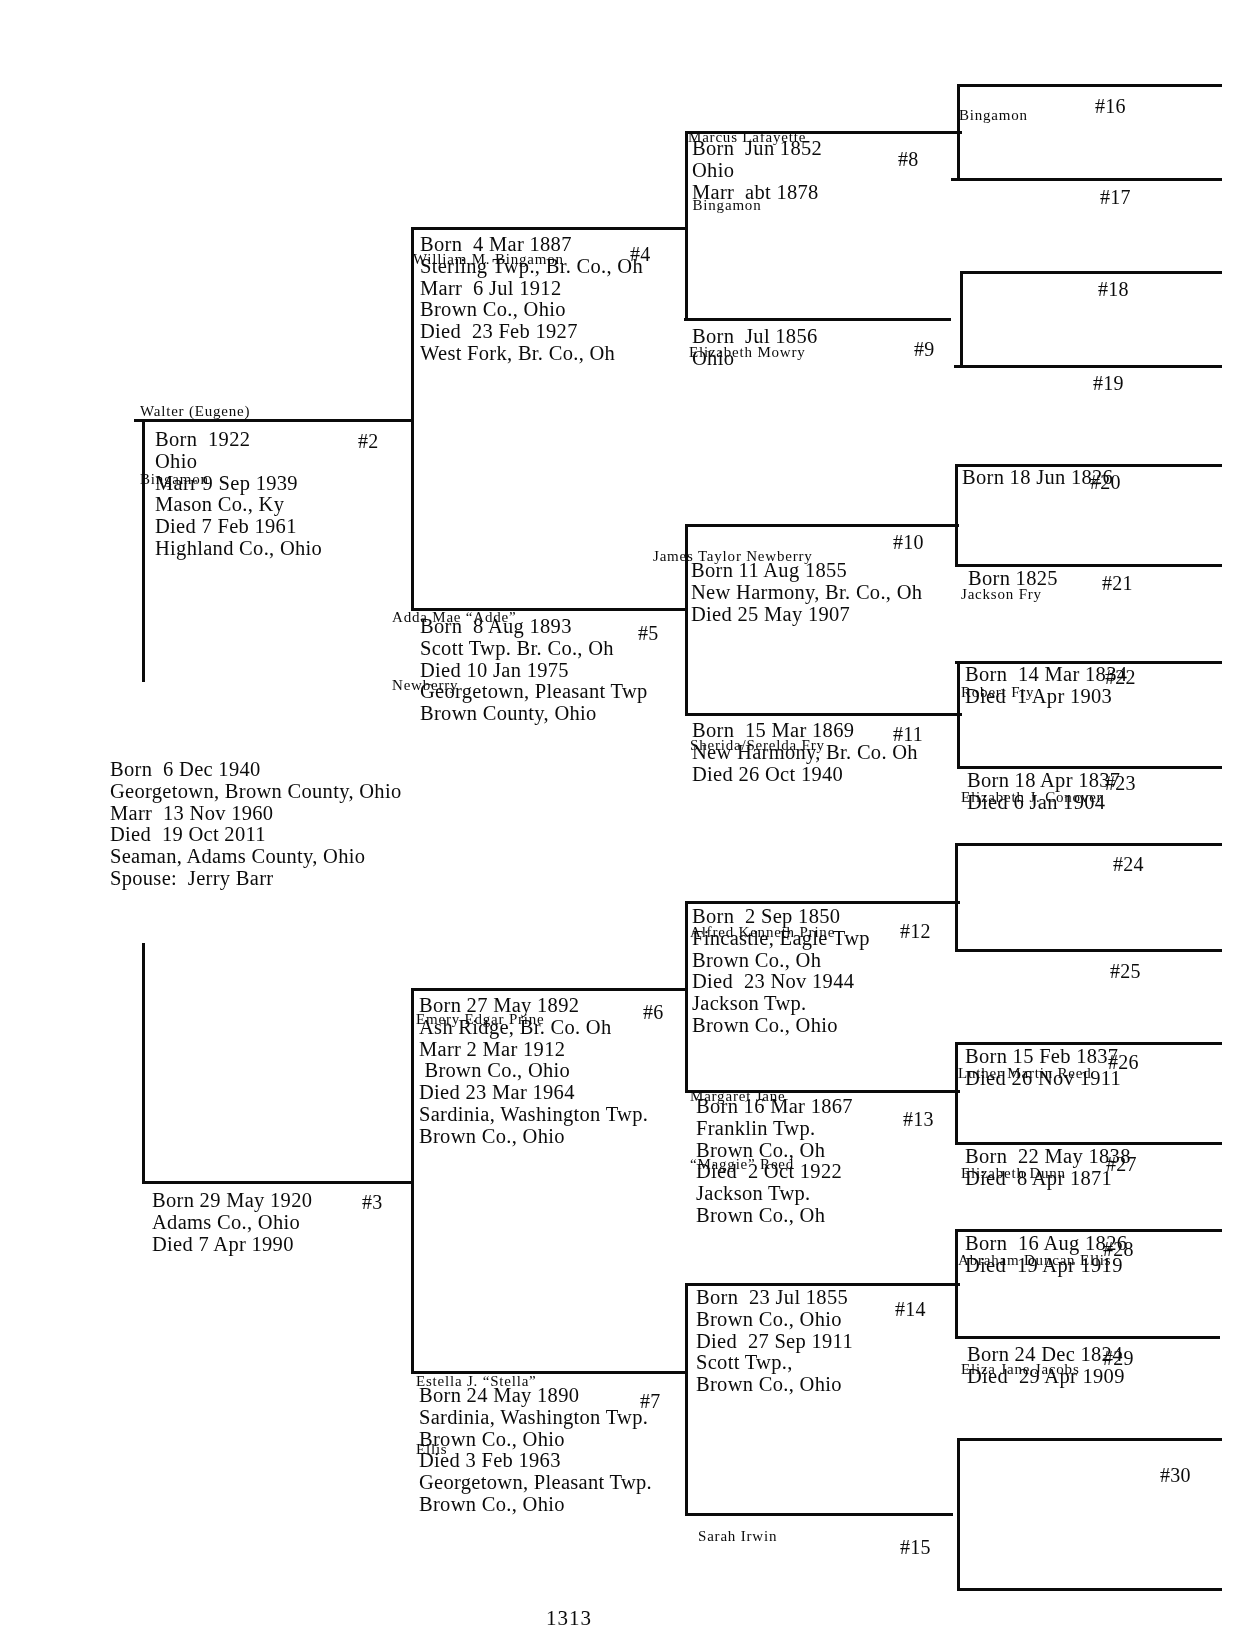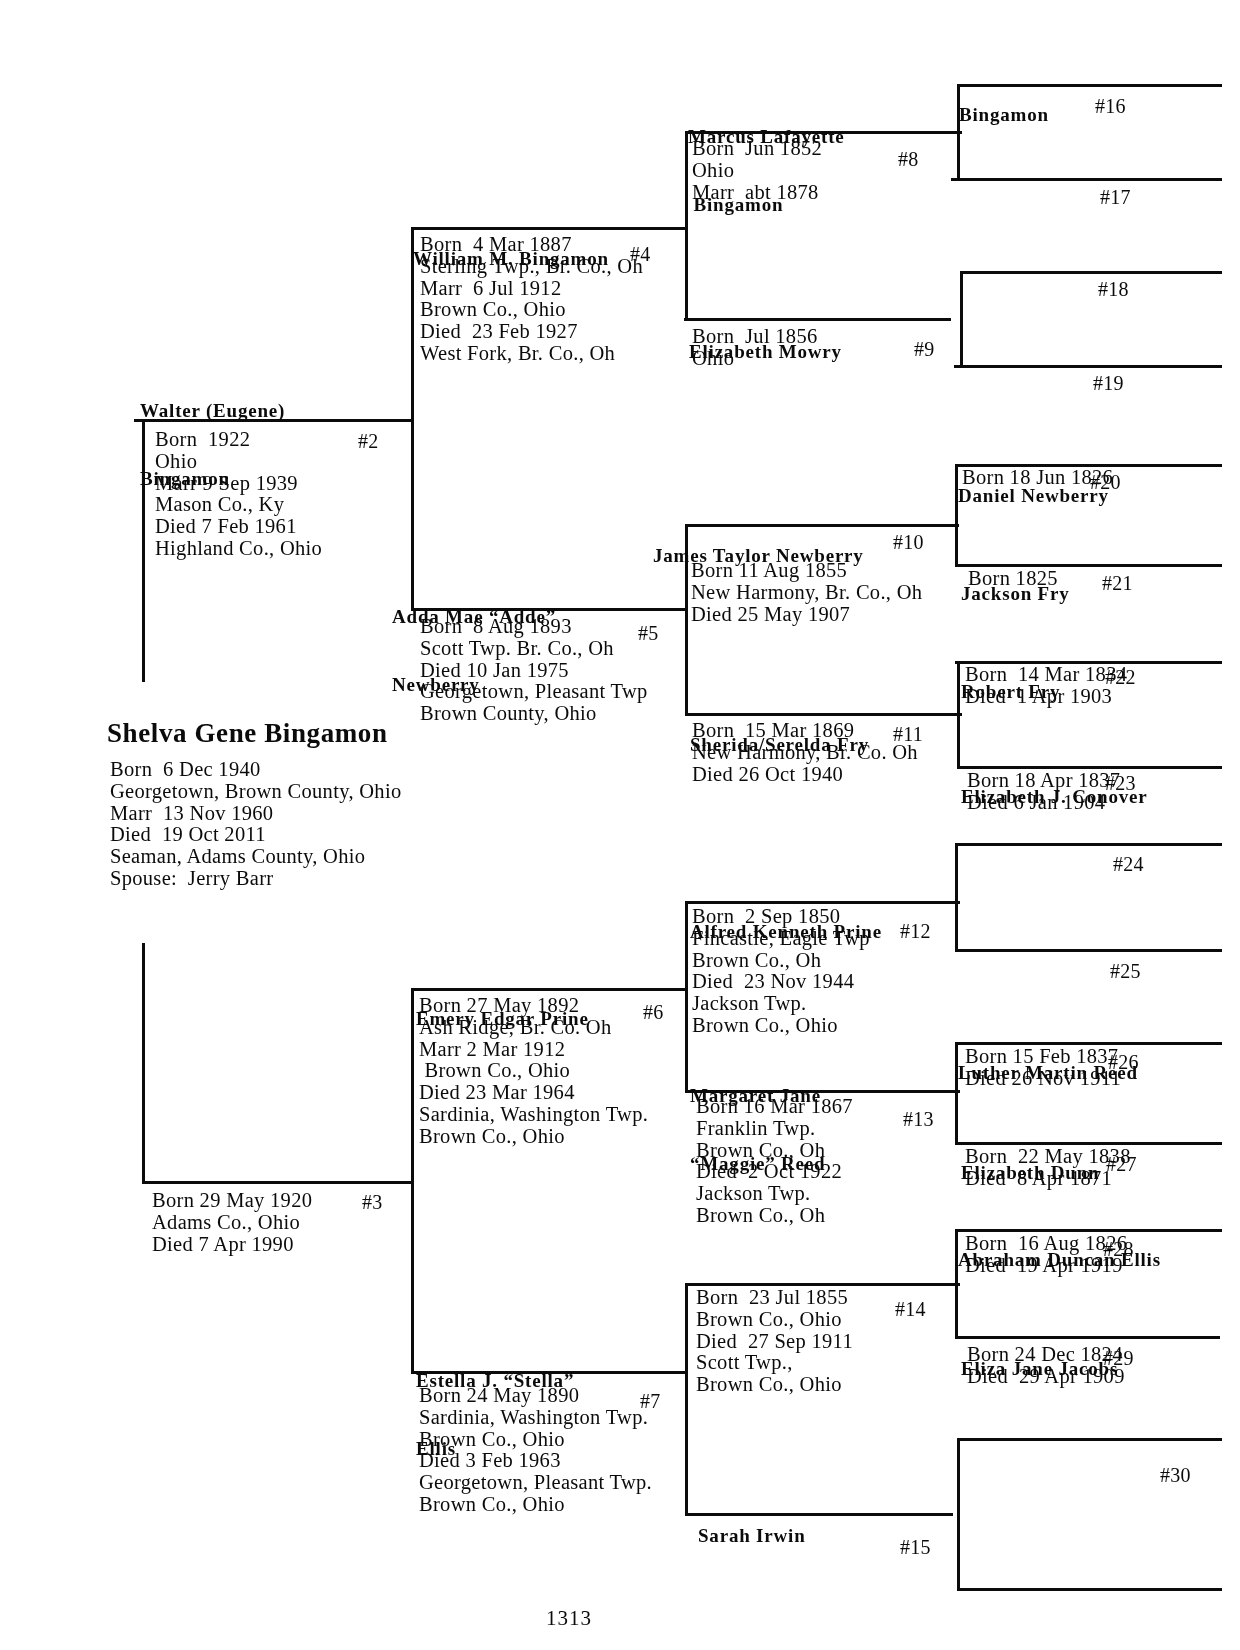"Bingamon" .pname { font-size: 19px -> 15px; font-weight: bold -> normal }
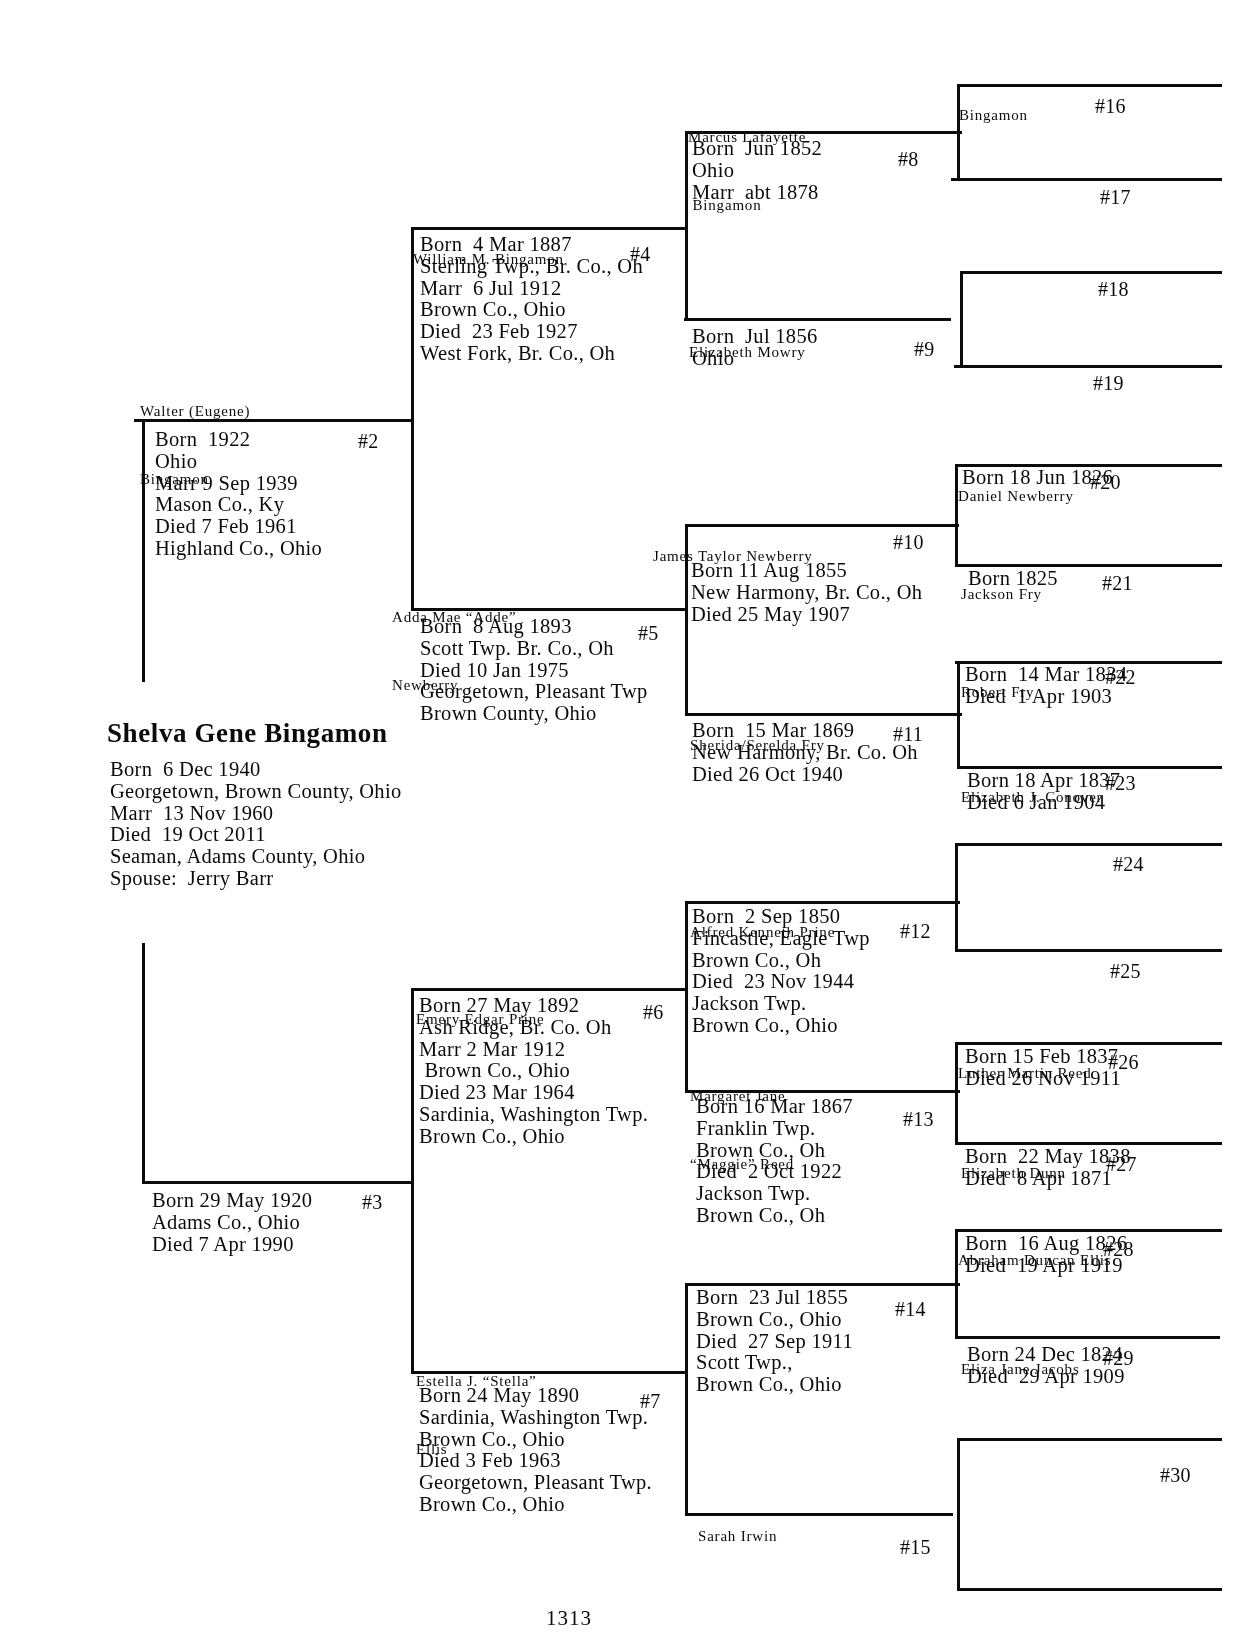"Daniel Newberry" div.pname { html: <div> <div>Daniel Newberry</div> </div> -> none }
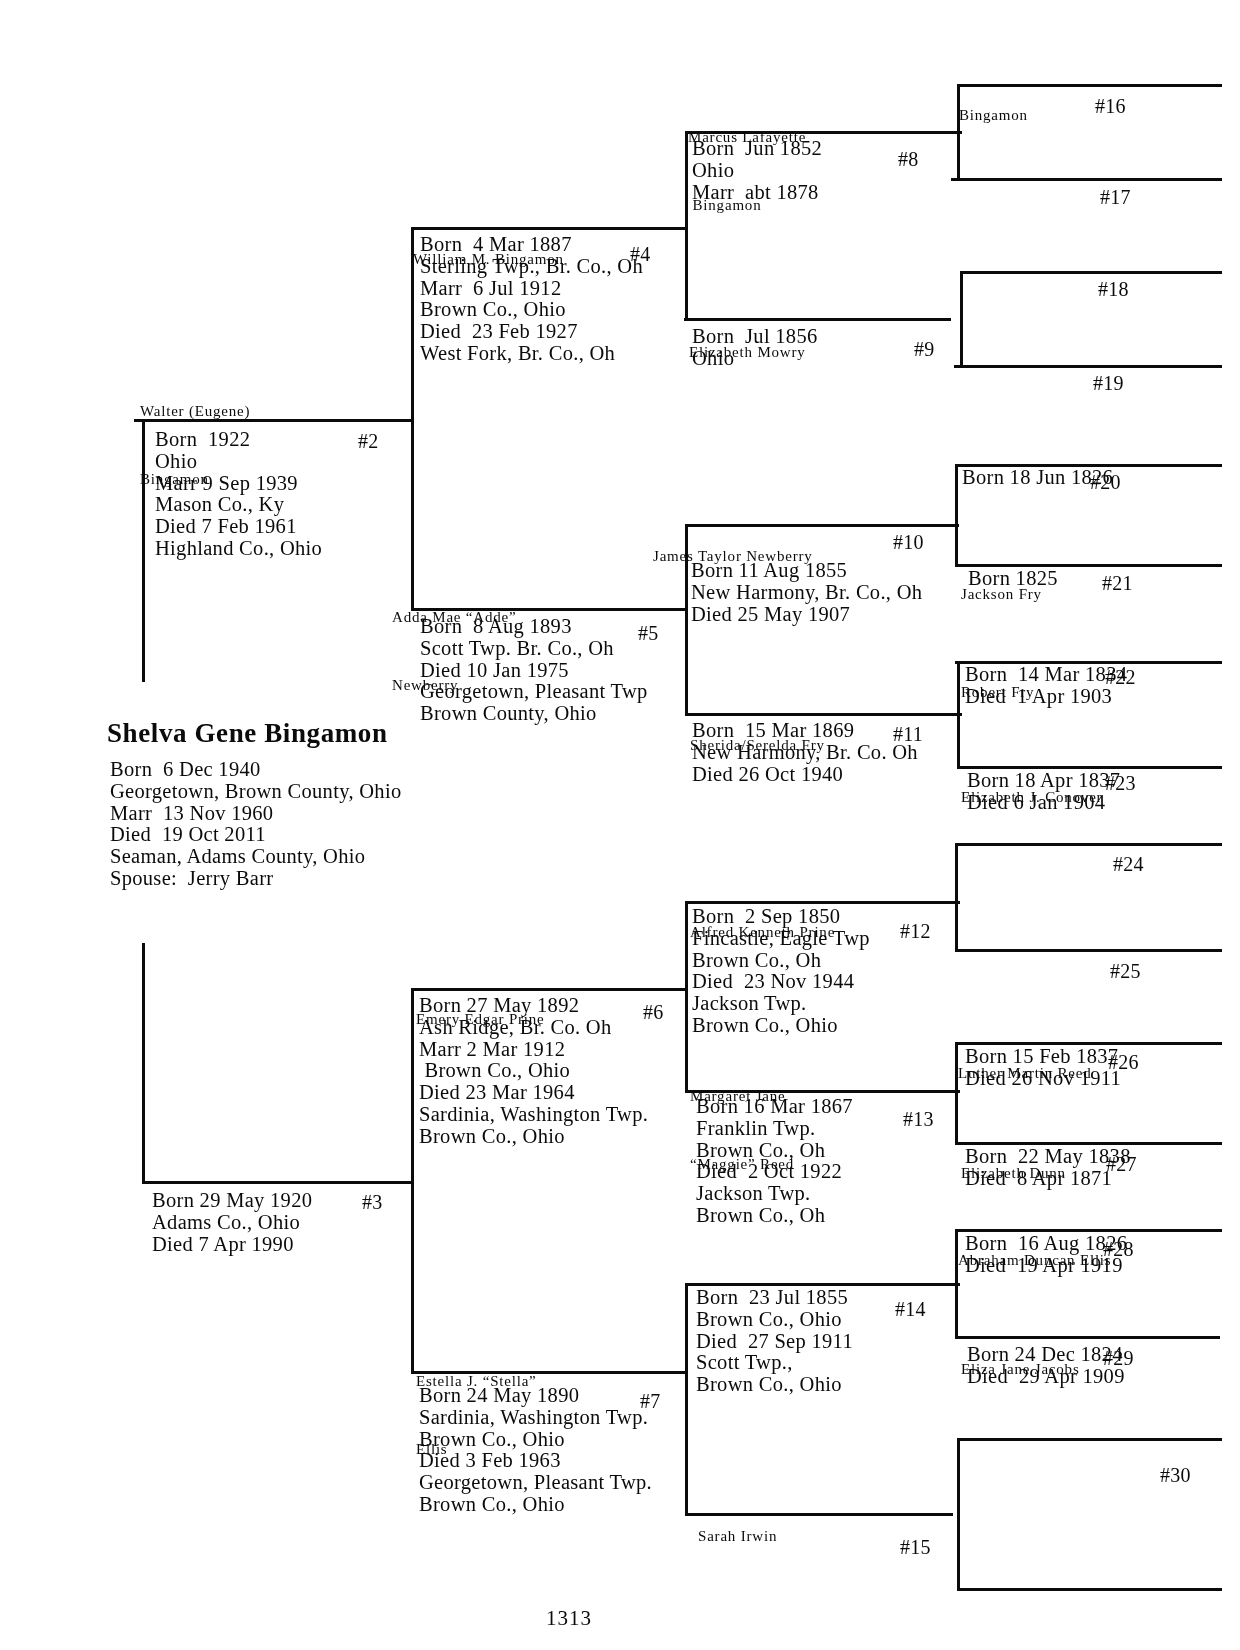"Shelva Gene Bingamon" div.title { html: <div>Shelva Gene Bingamon</div> -> none }
